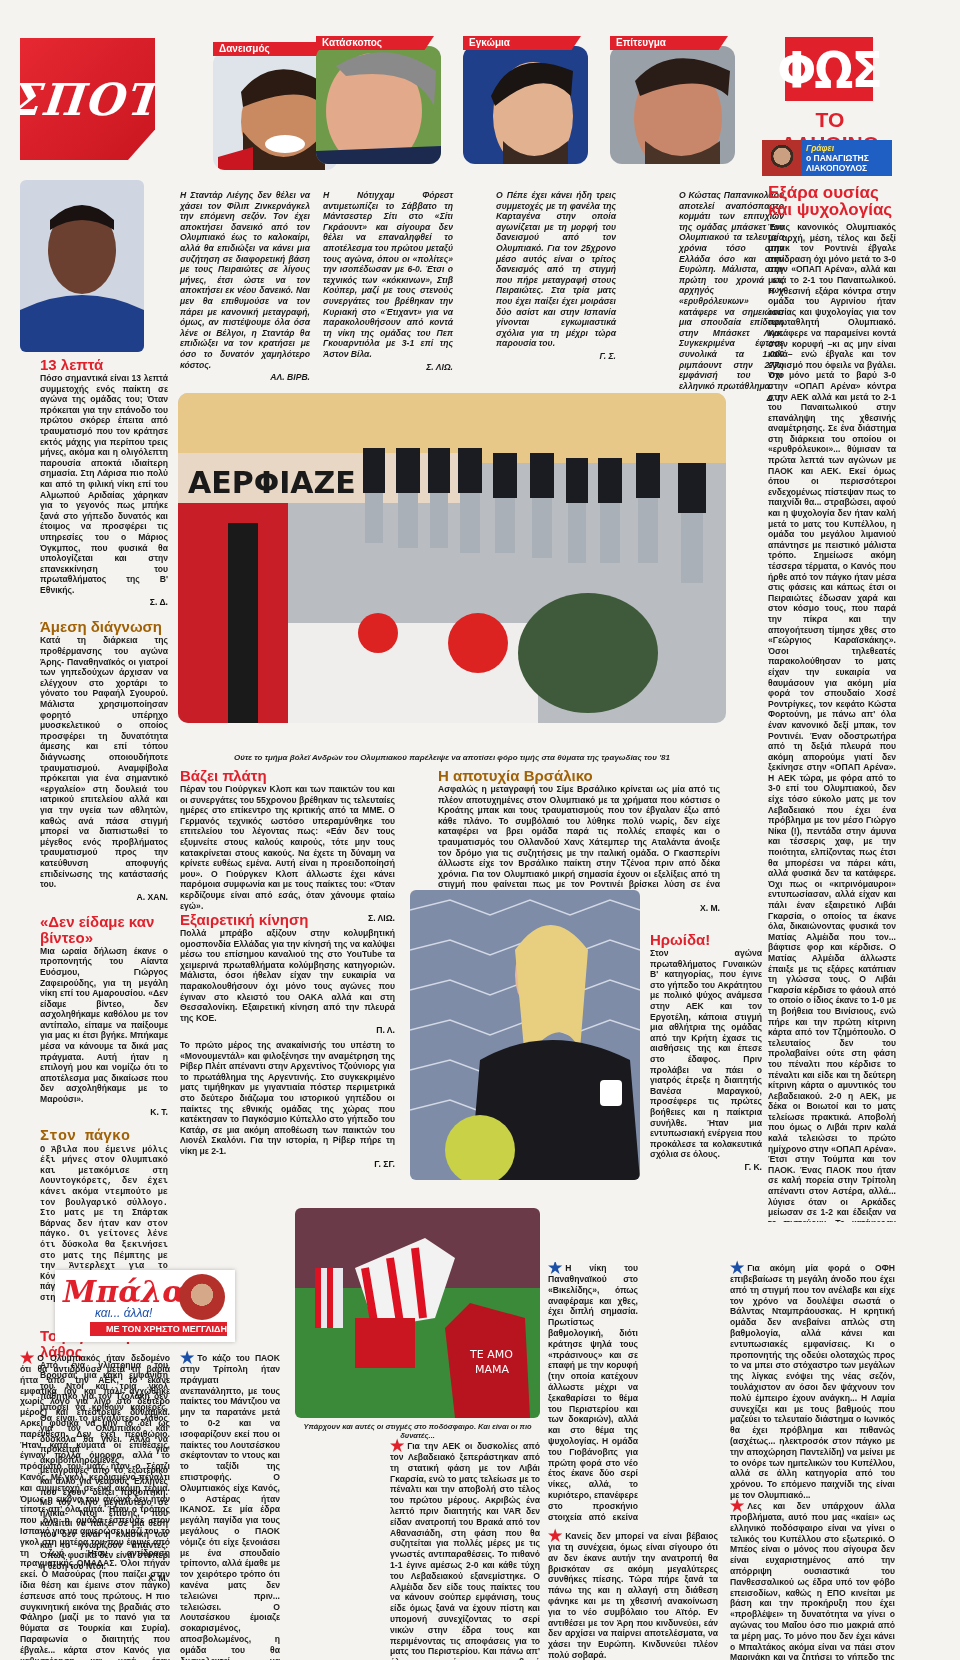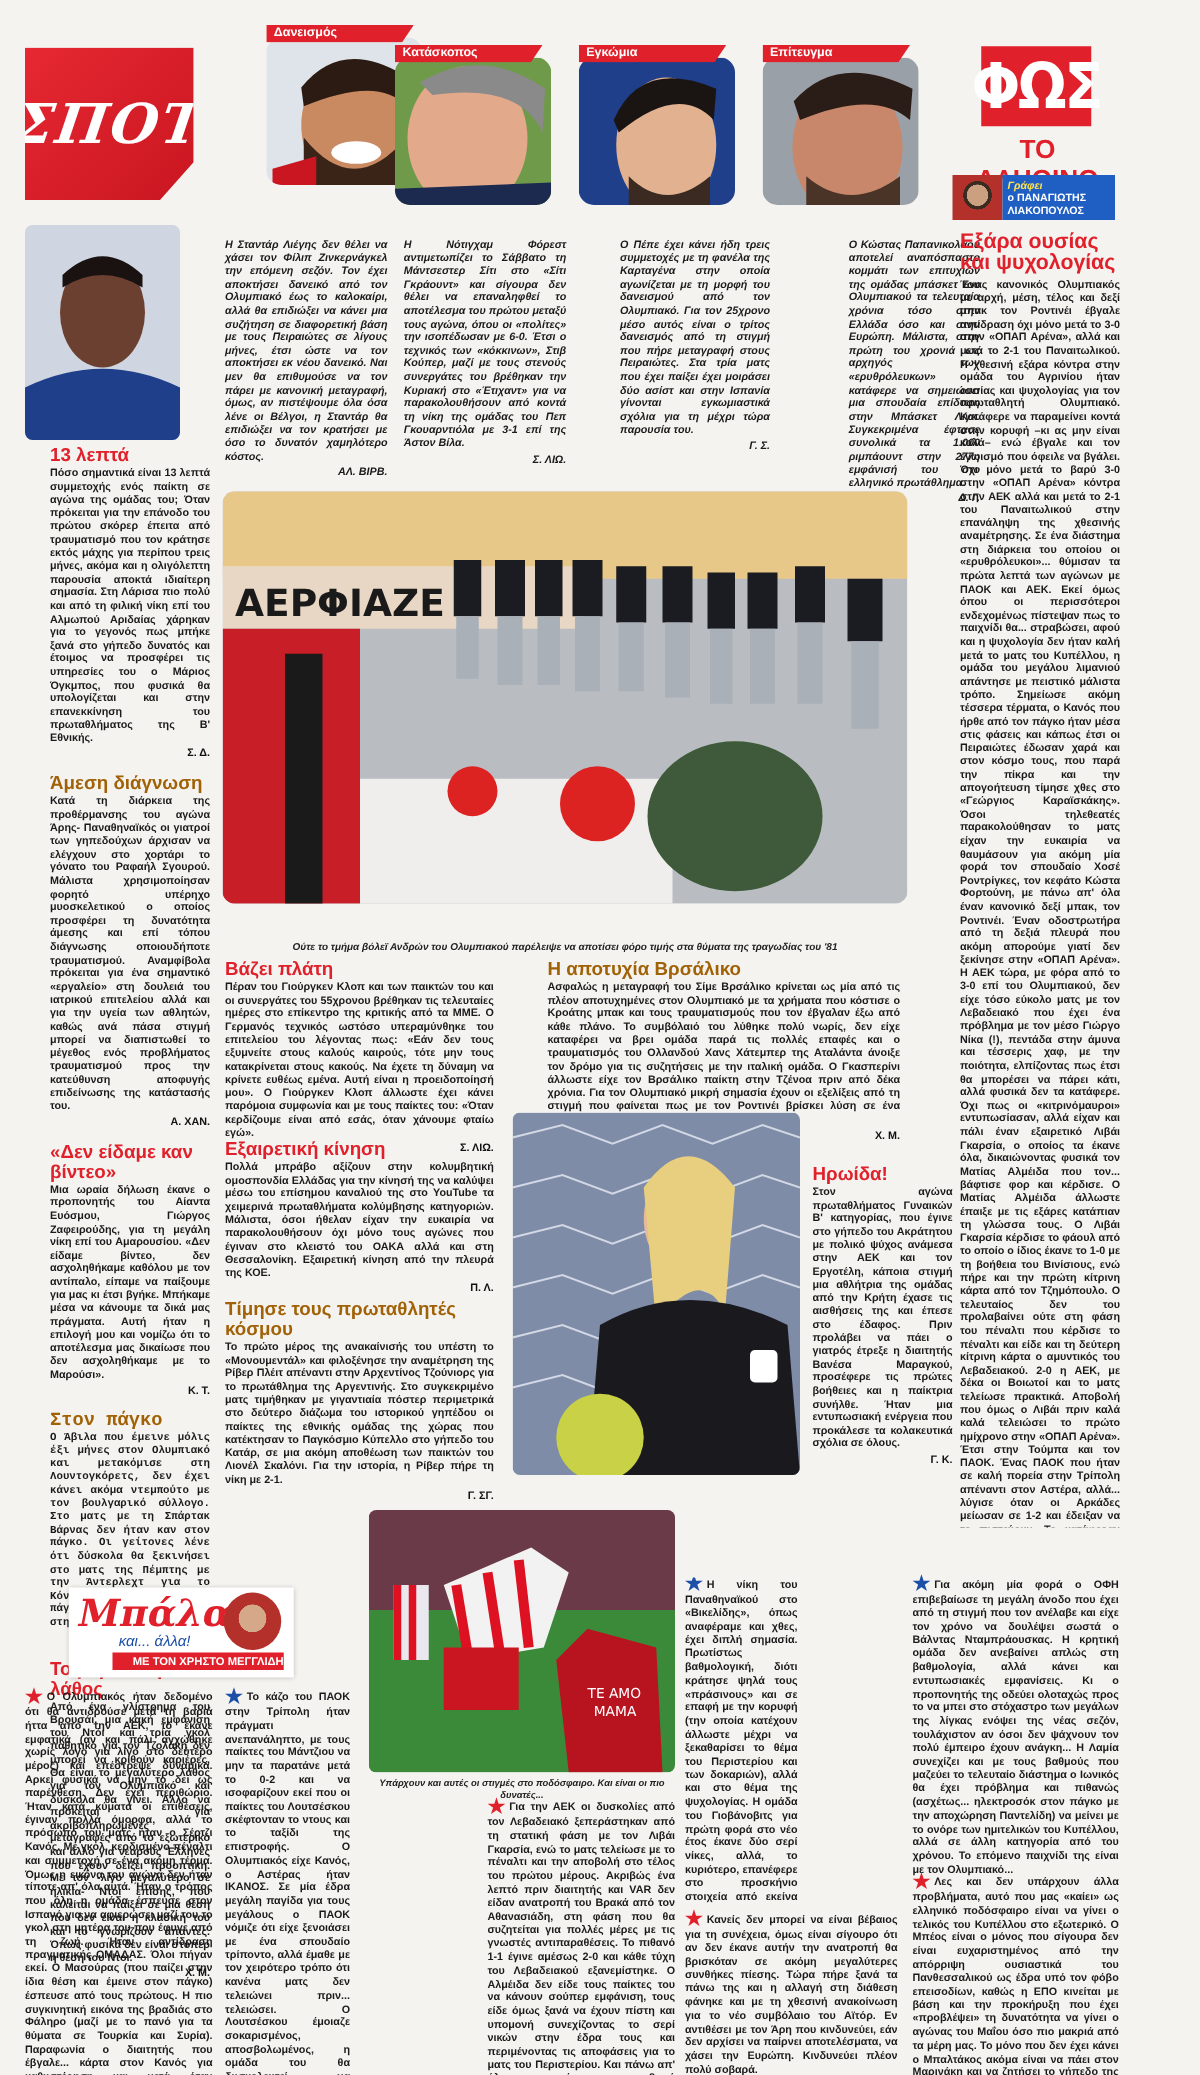"Δανεισμός" div.abs { top: 20px -> 42px }
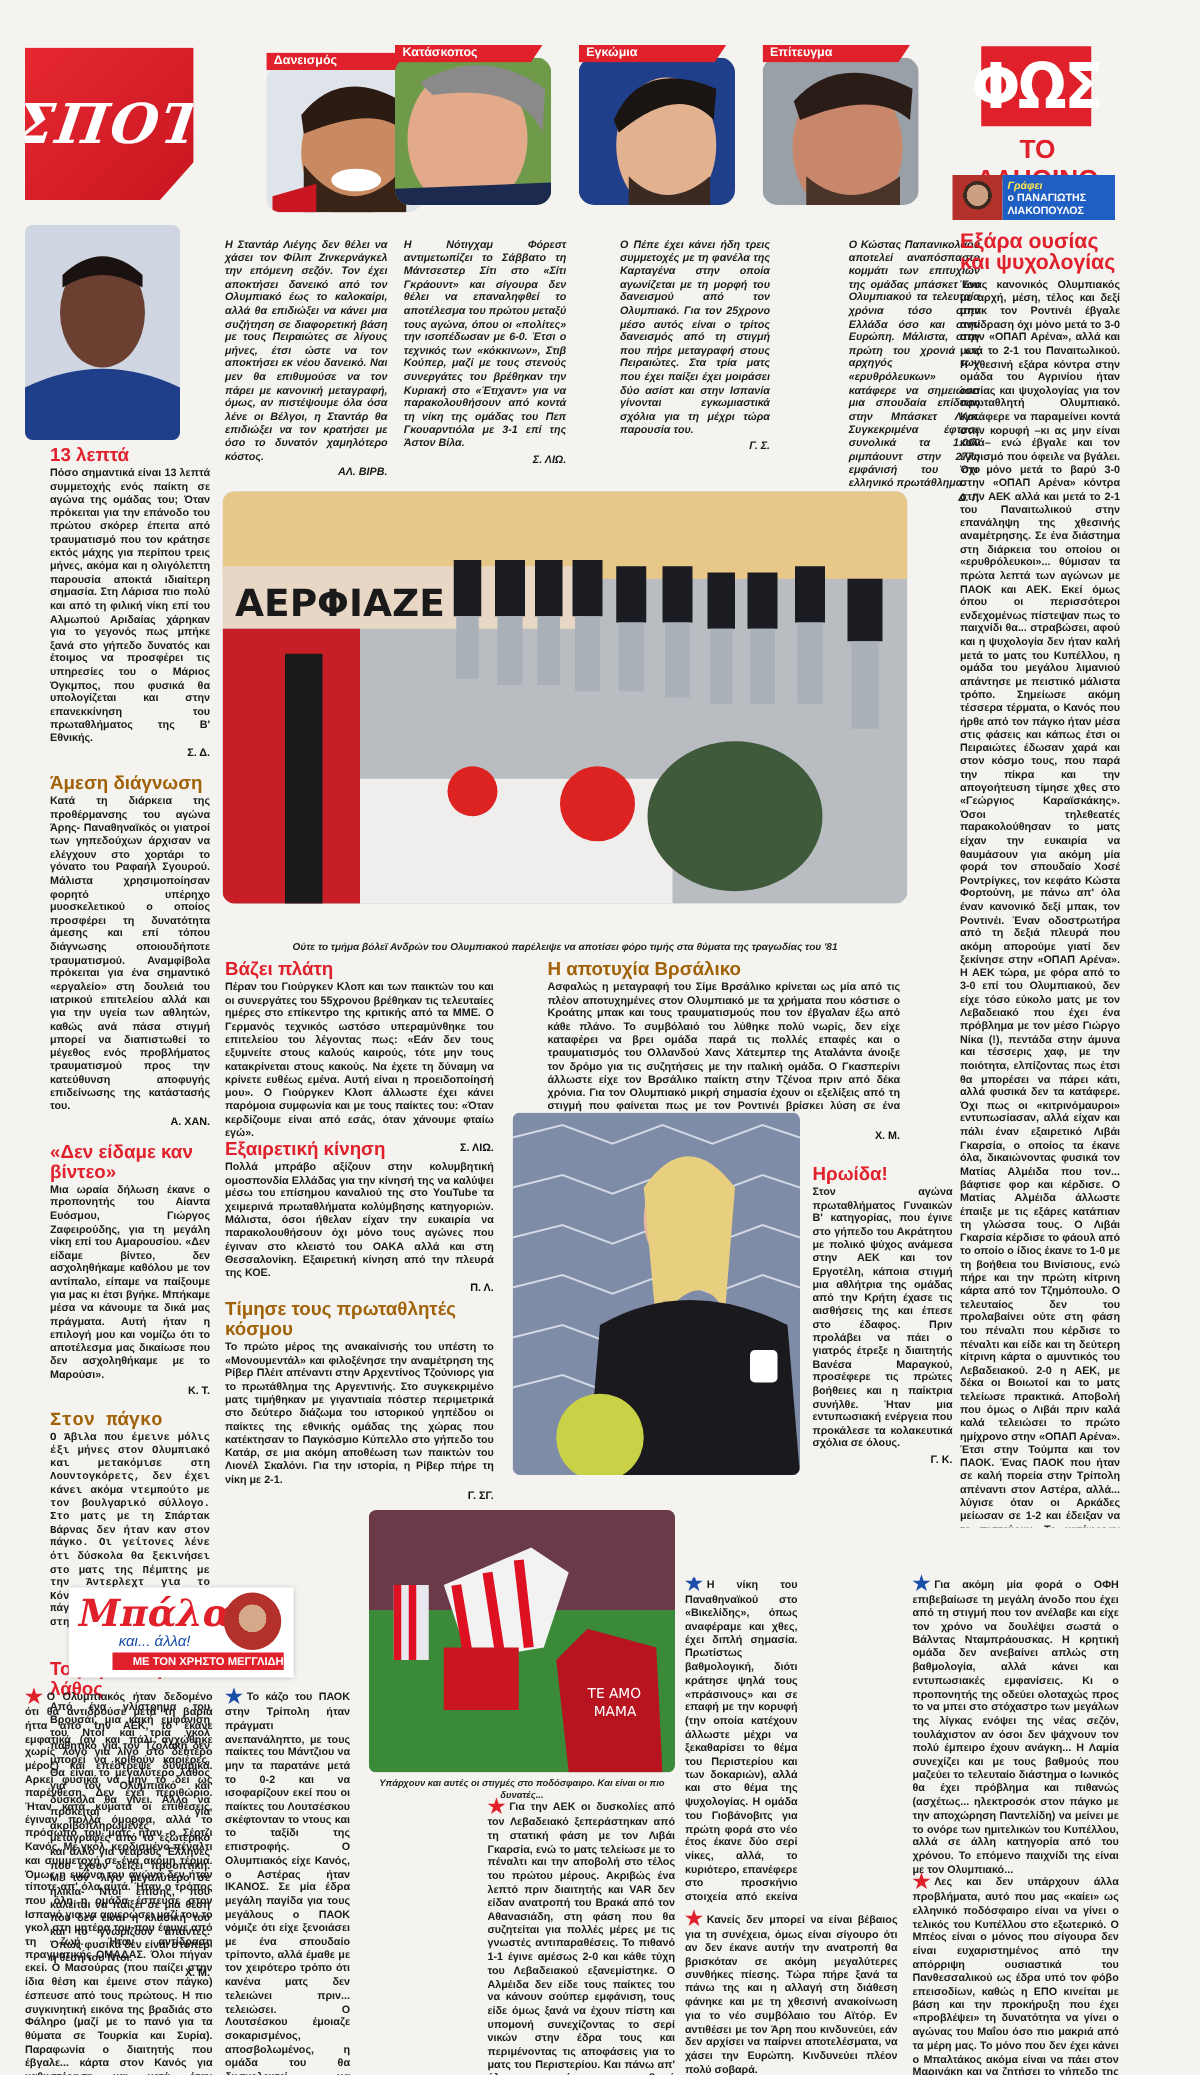"Τίμησε τους πρωταθλητές κόσμου" div.hdr-blue { html: <div>Τίμησε τους πρωταθλητές κόσμου</div> -> none }
